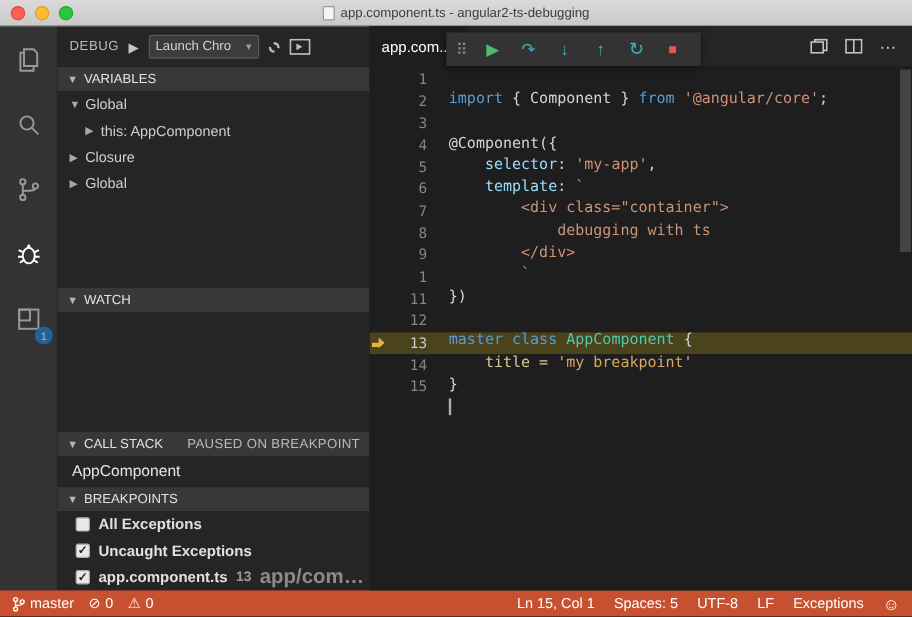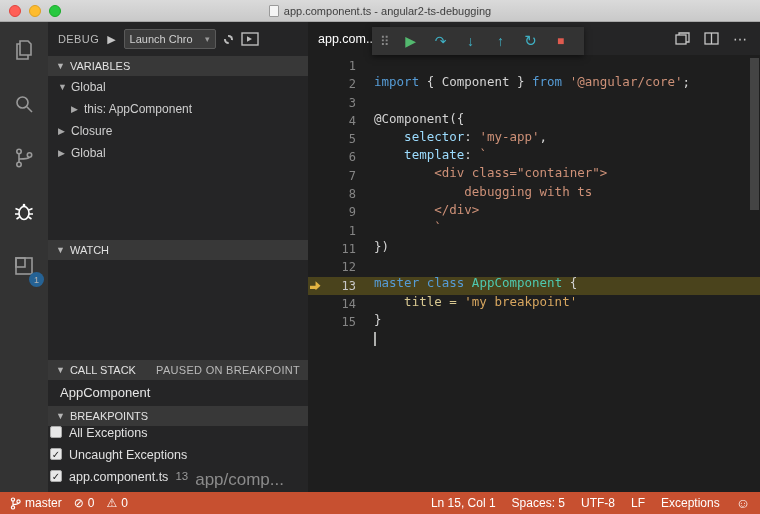"All Exceptions" .bp-row { align-items: flex-start -> center; font-weight: none -> bold; padding-left: 2px -> 15px }
